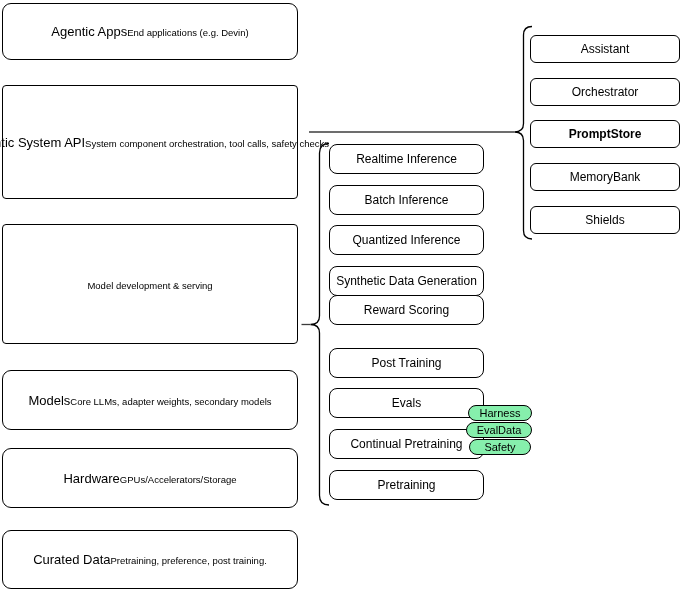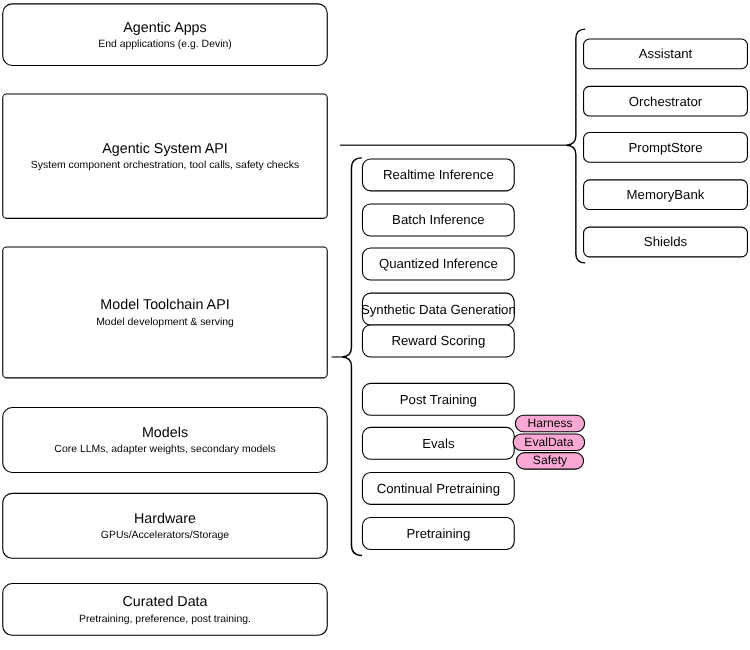"Agentic Apps" .box { flex-direction: column -> row }
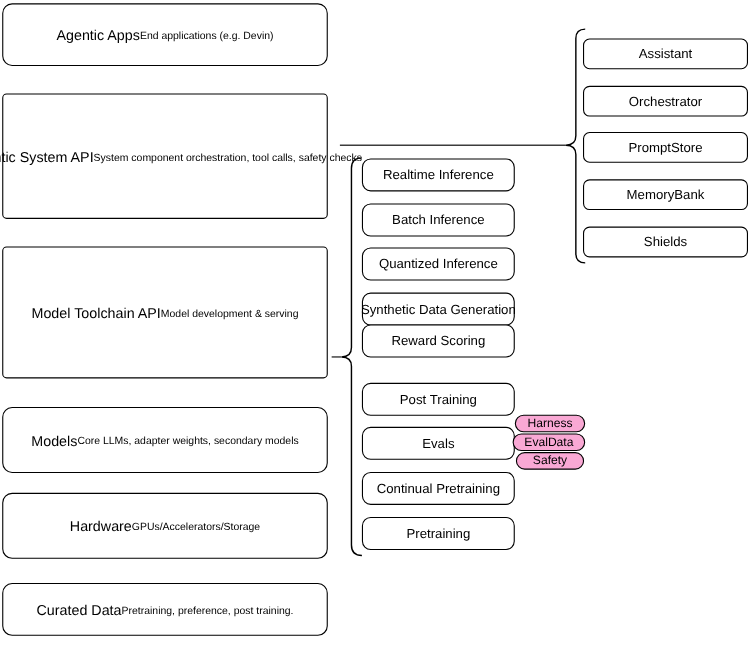"PromptStore" div.box { font-weight: none -> bold }
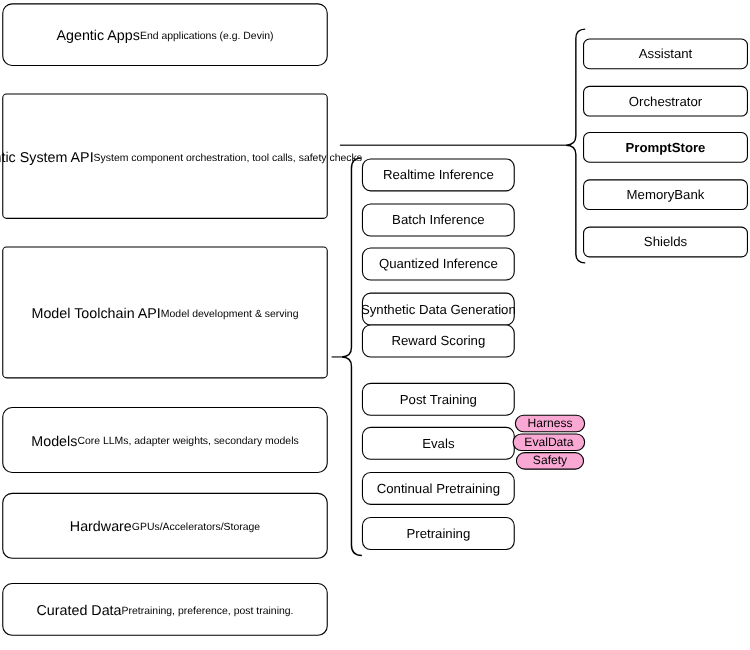"Realtime Inference" .tool-box { width: 139px -> 155px }
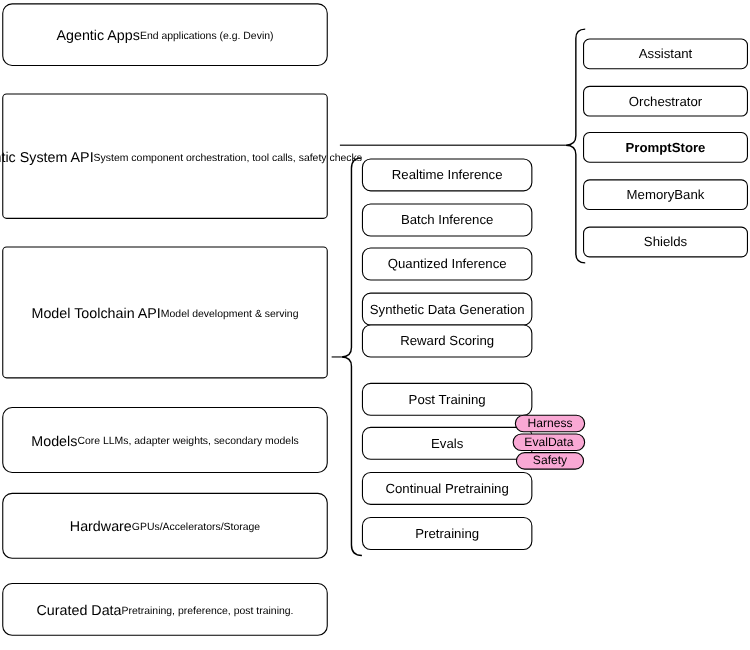"Model Toolchain API" div.title { html: <div>Model Toolchain API</div> -> none }
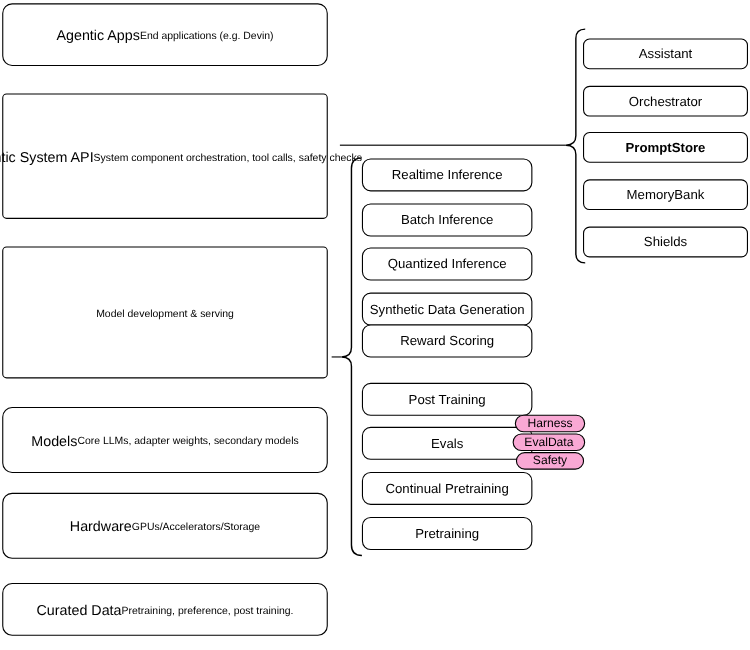"Harness" .tag { background: #f9a8d4 -> #86efac; margin-top: none -> 28px }
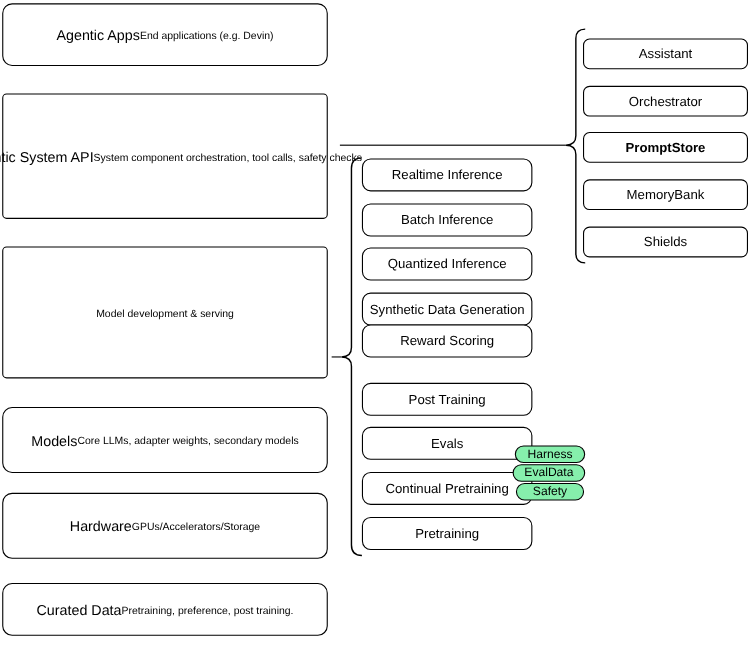"Curated Data" div.box { height: 48px -> 59px }
